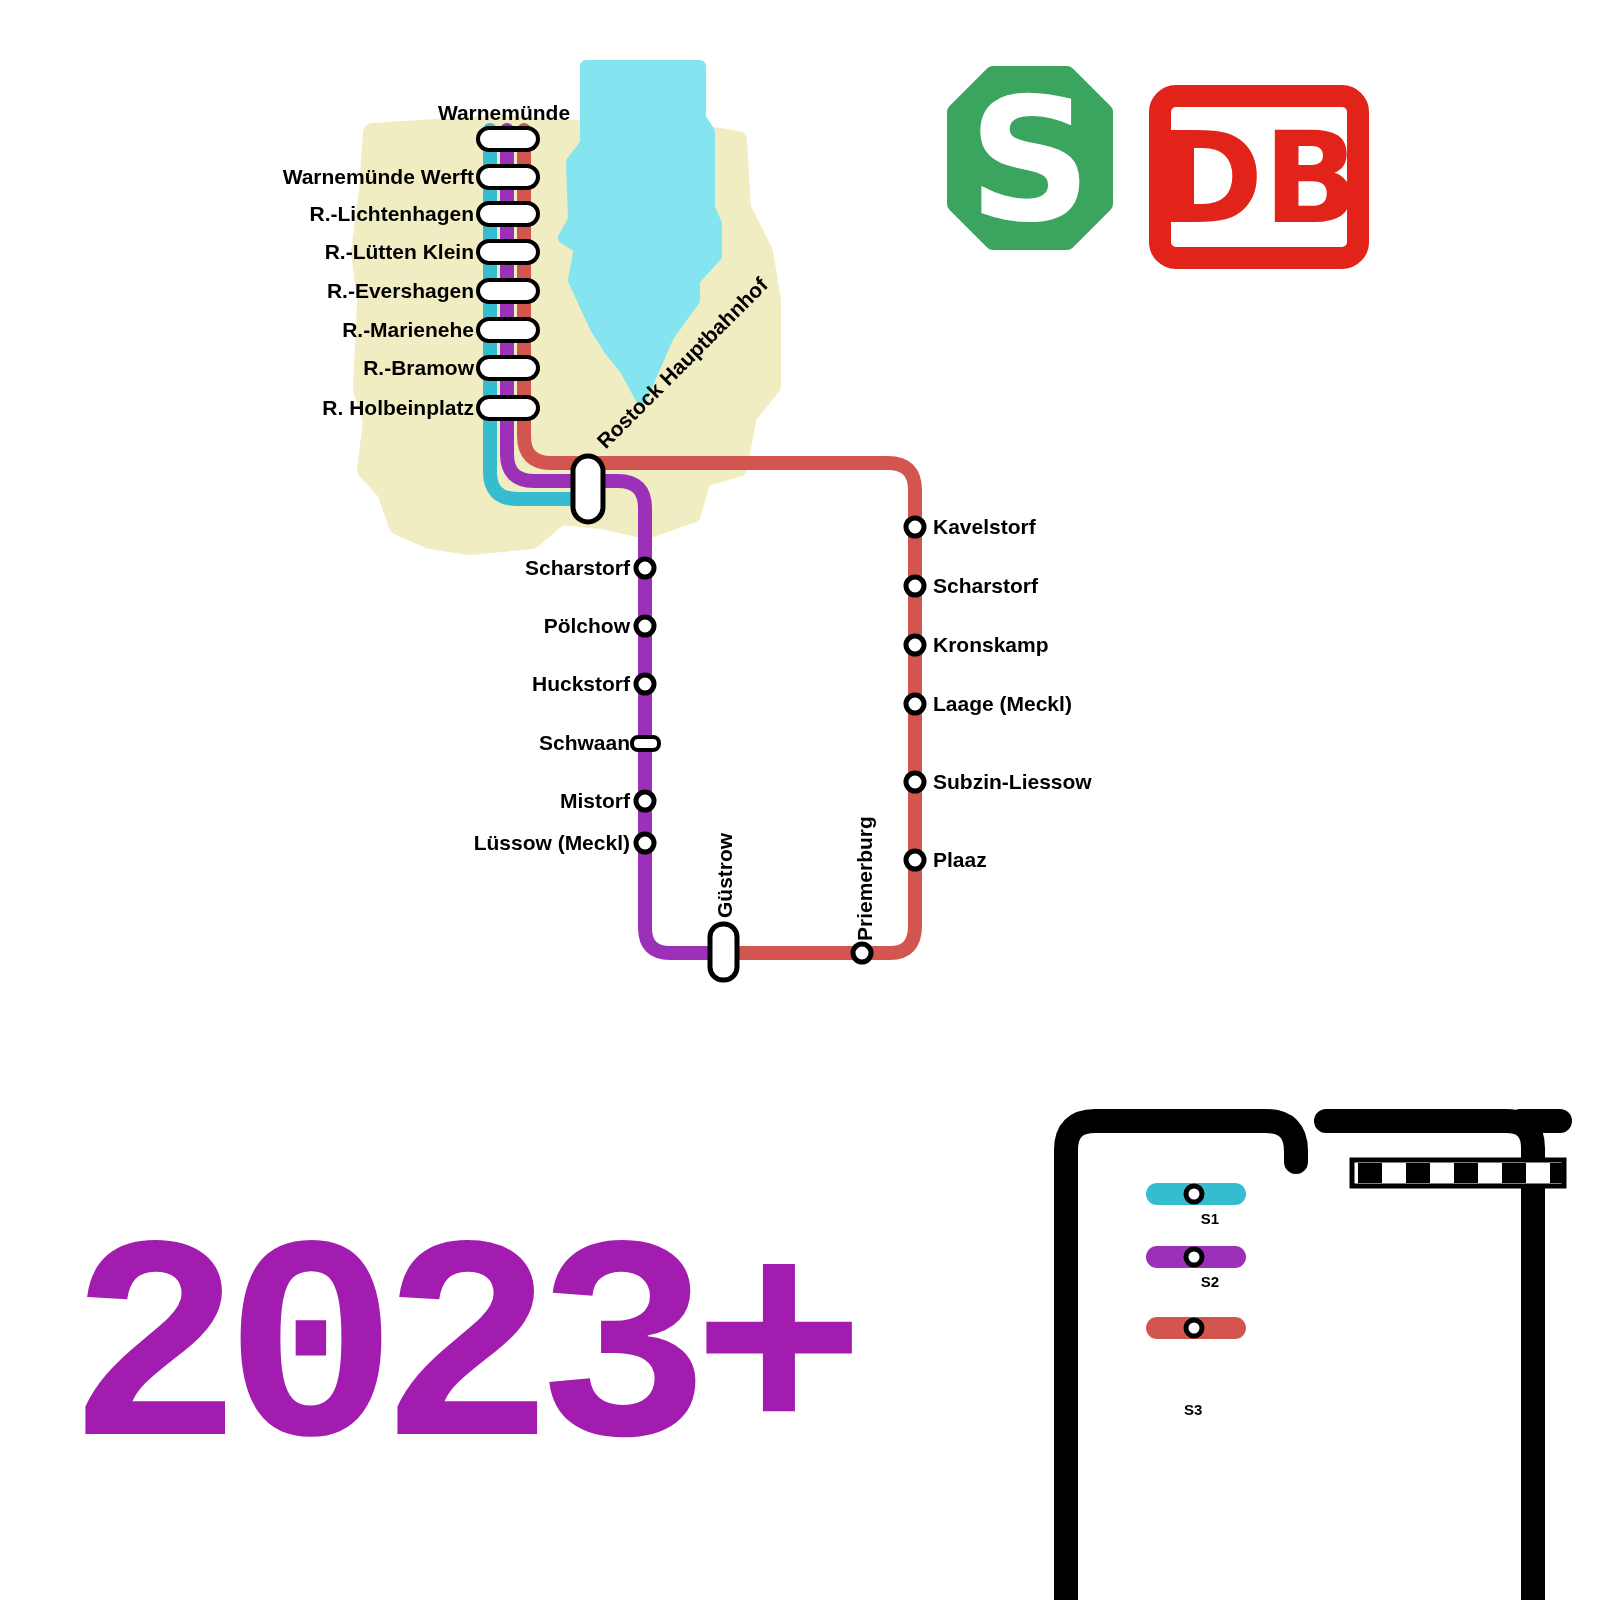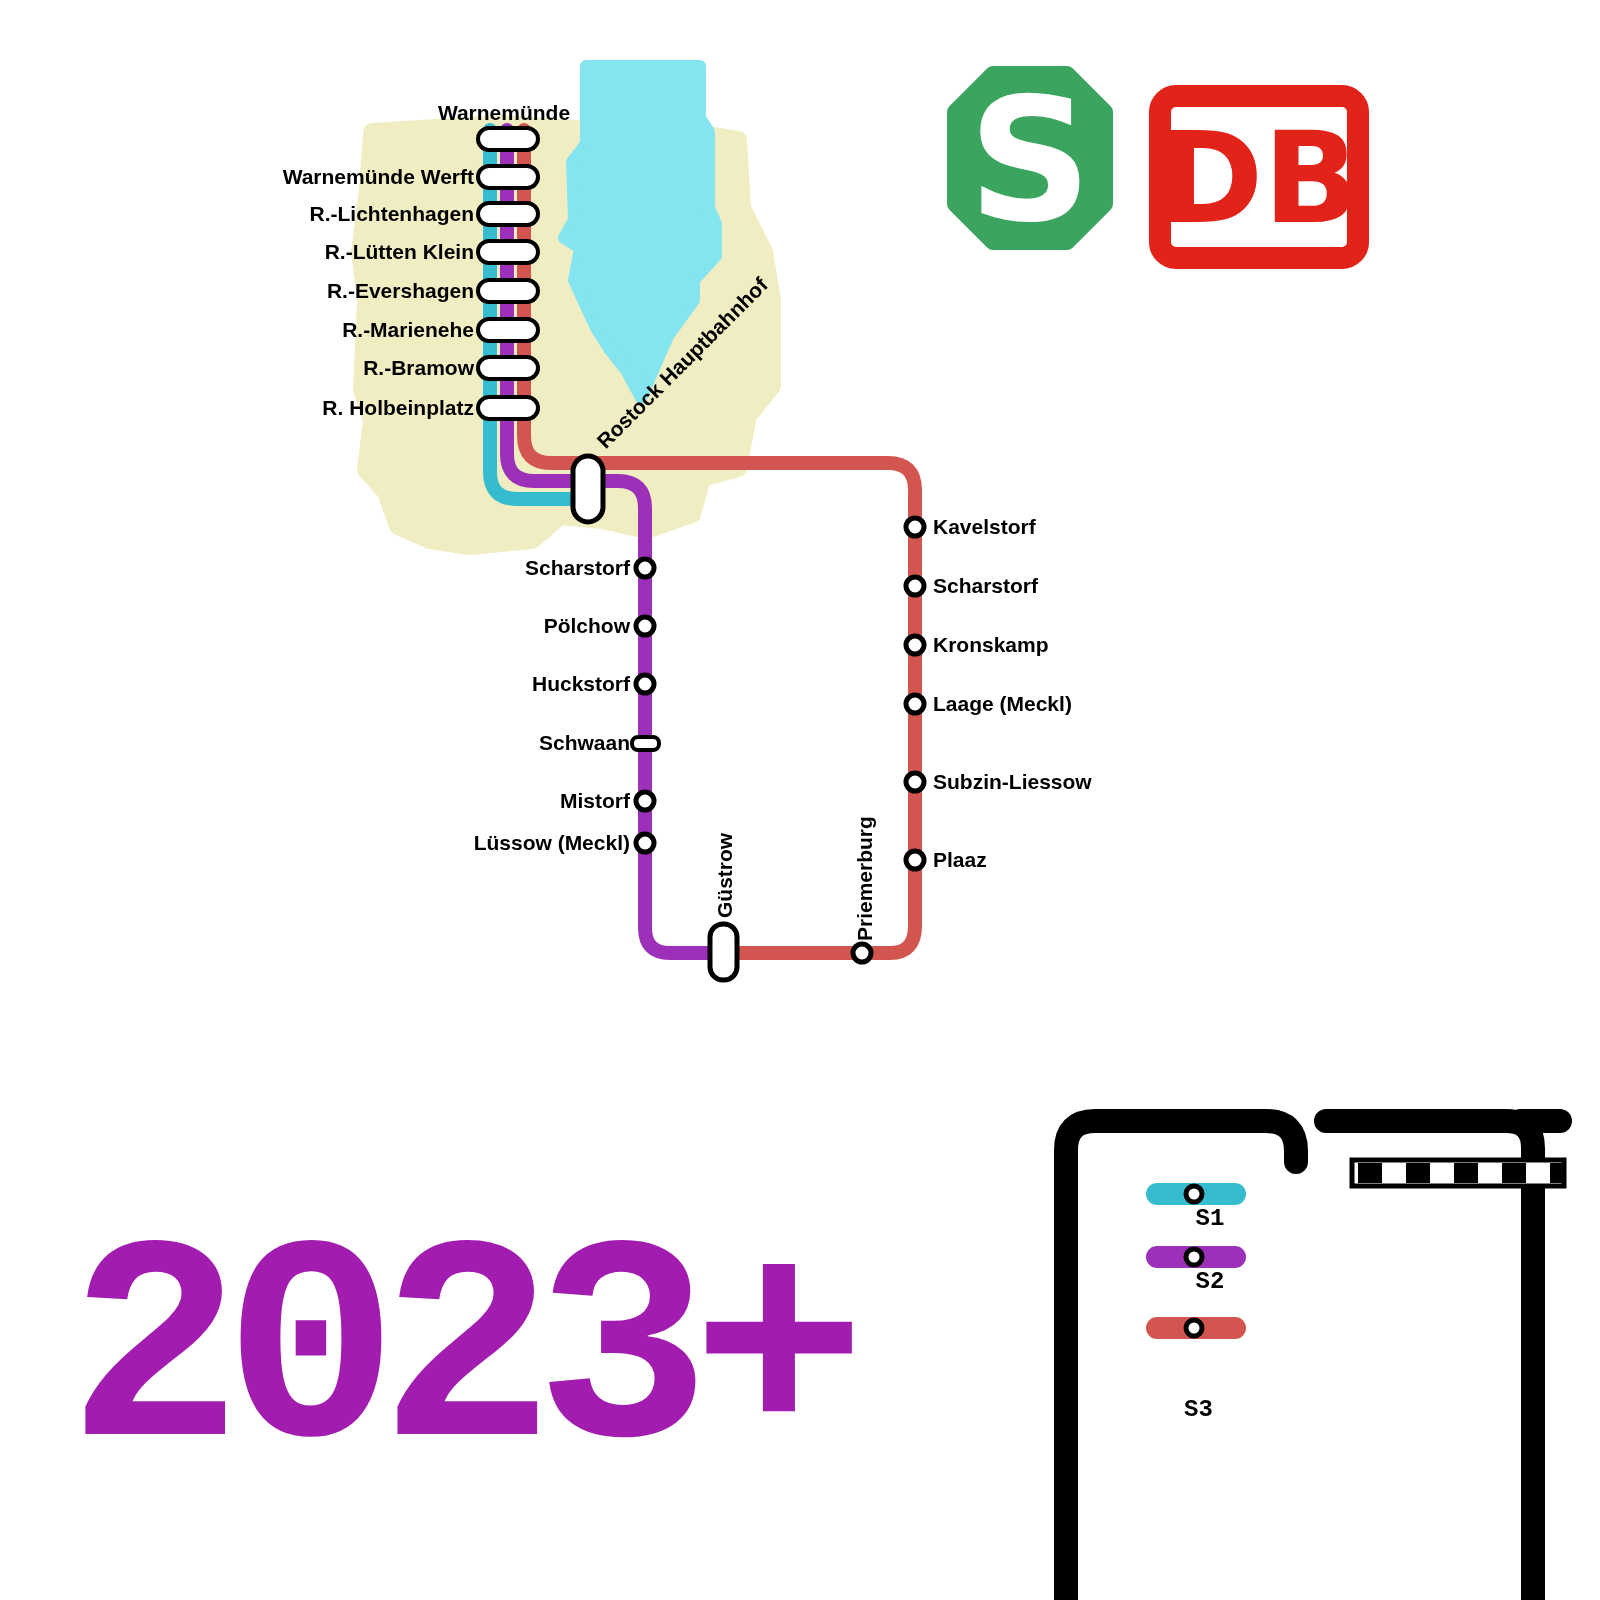"S1" .legend-lbl { font-family: Liberation Mono, monospace -> none; font-size: 24px -> 15px }
